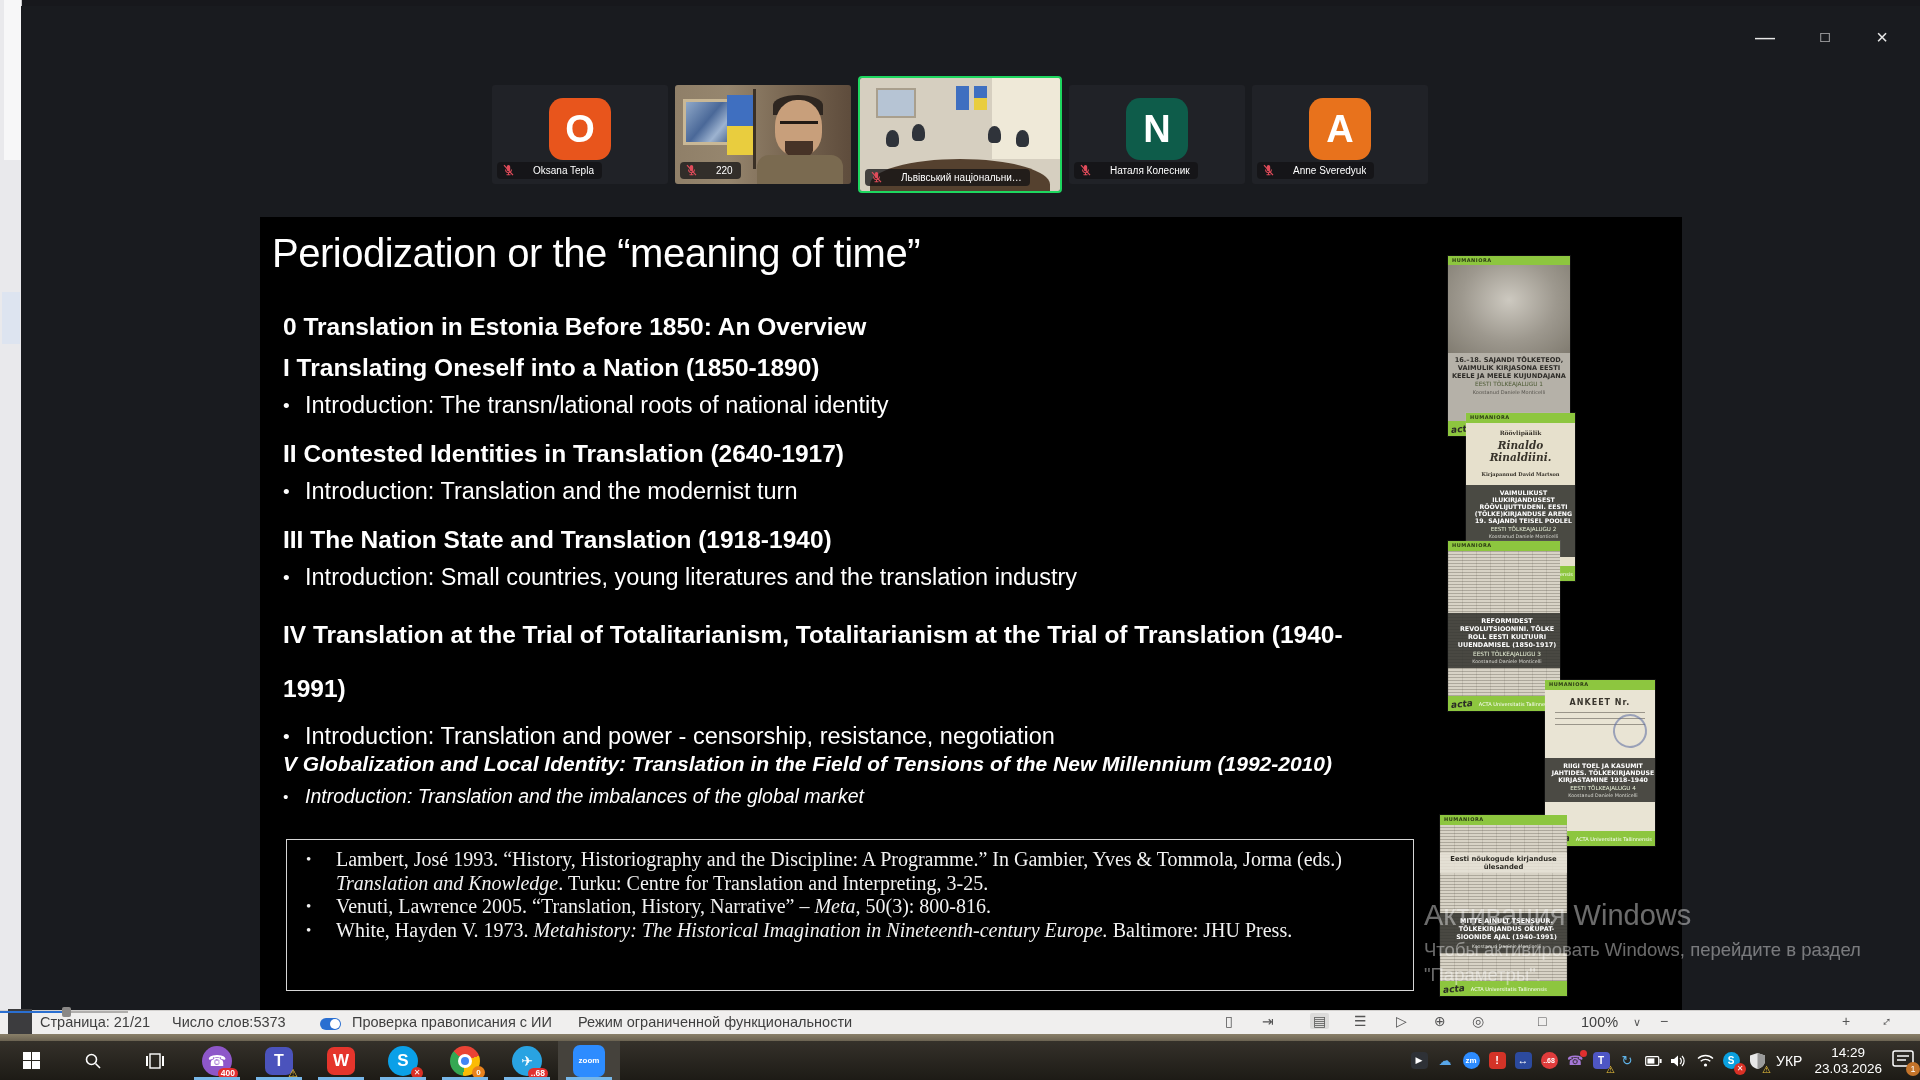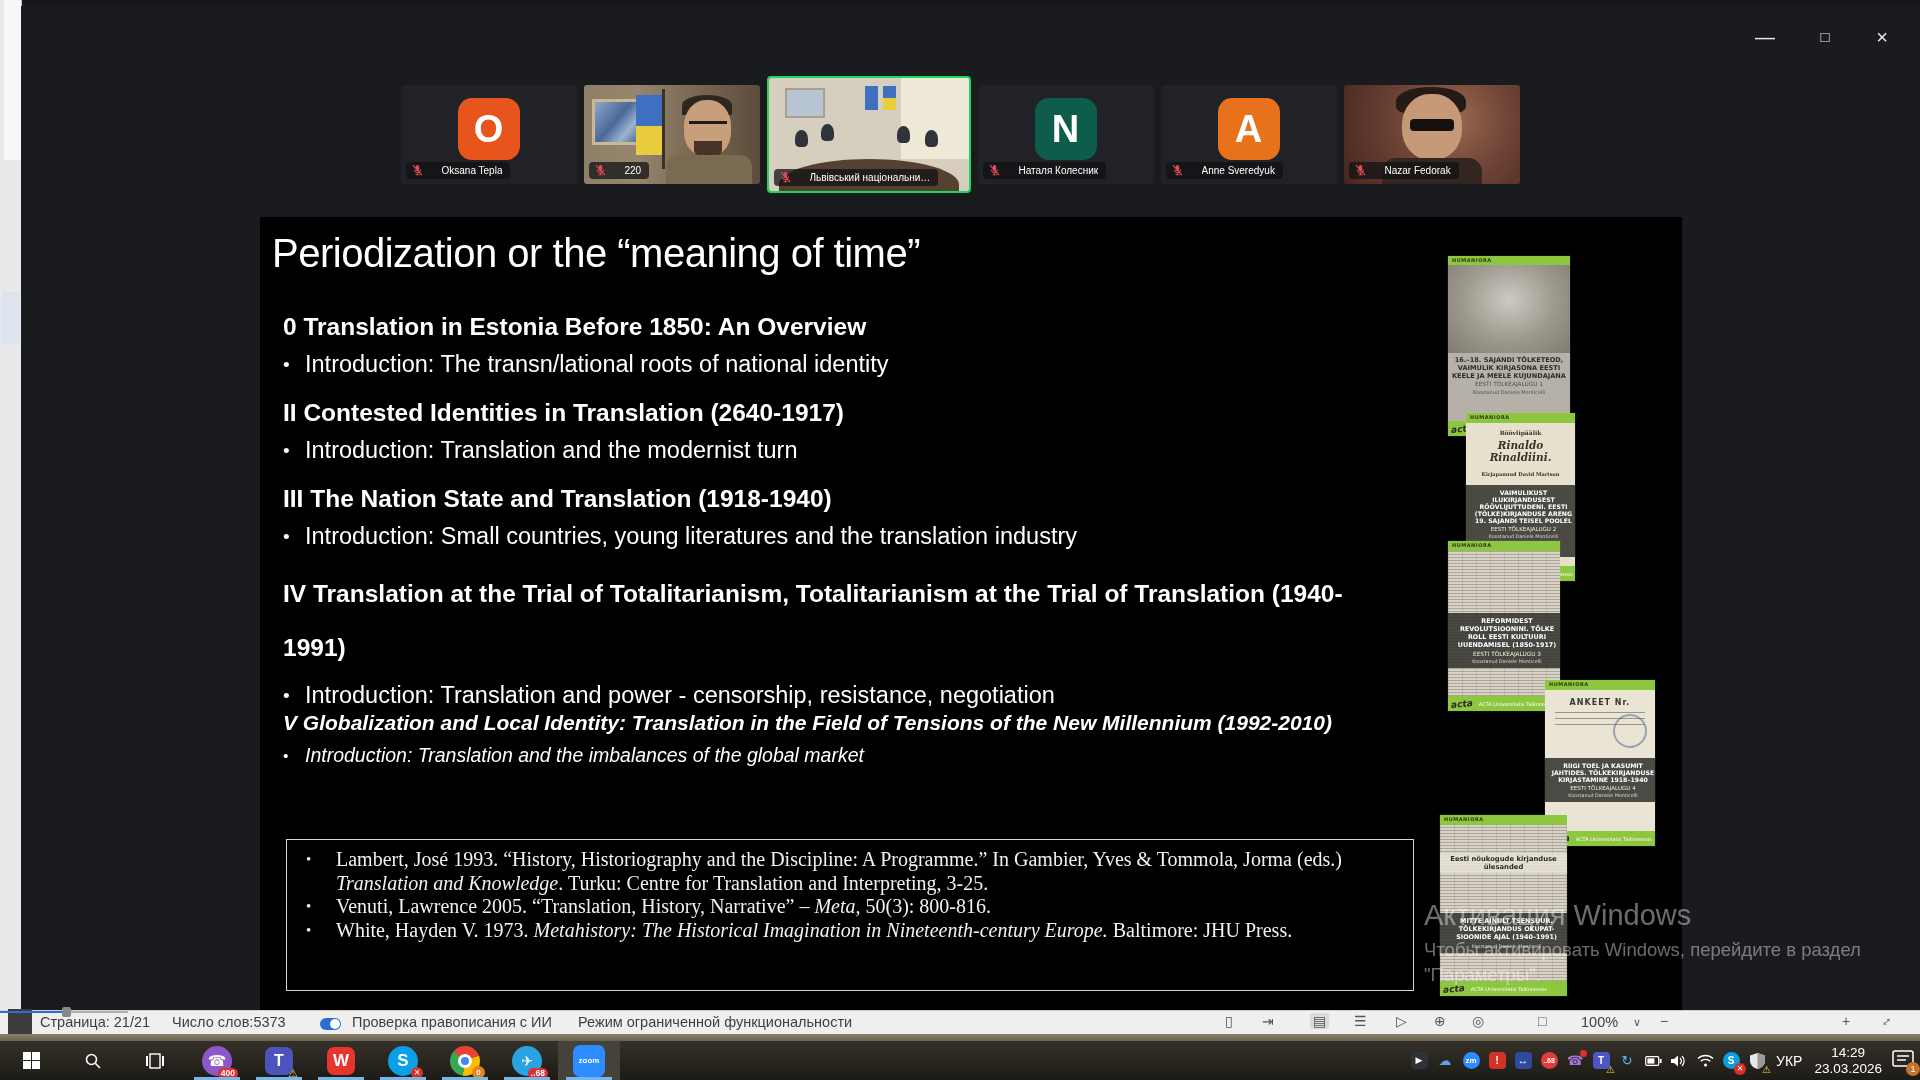"Nazar Fedorak" div.ptile { html: <div> <div> <div></div> <div></div> <div></div> <div></div> </div> <div> <svg> <path></path> <path></path> <line></line> </svg> <span>Nazar Fedorak</span> </div> </div> -> none }
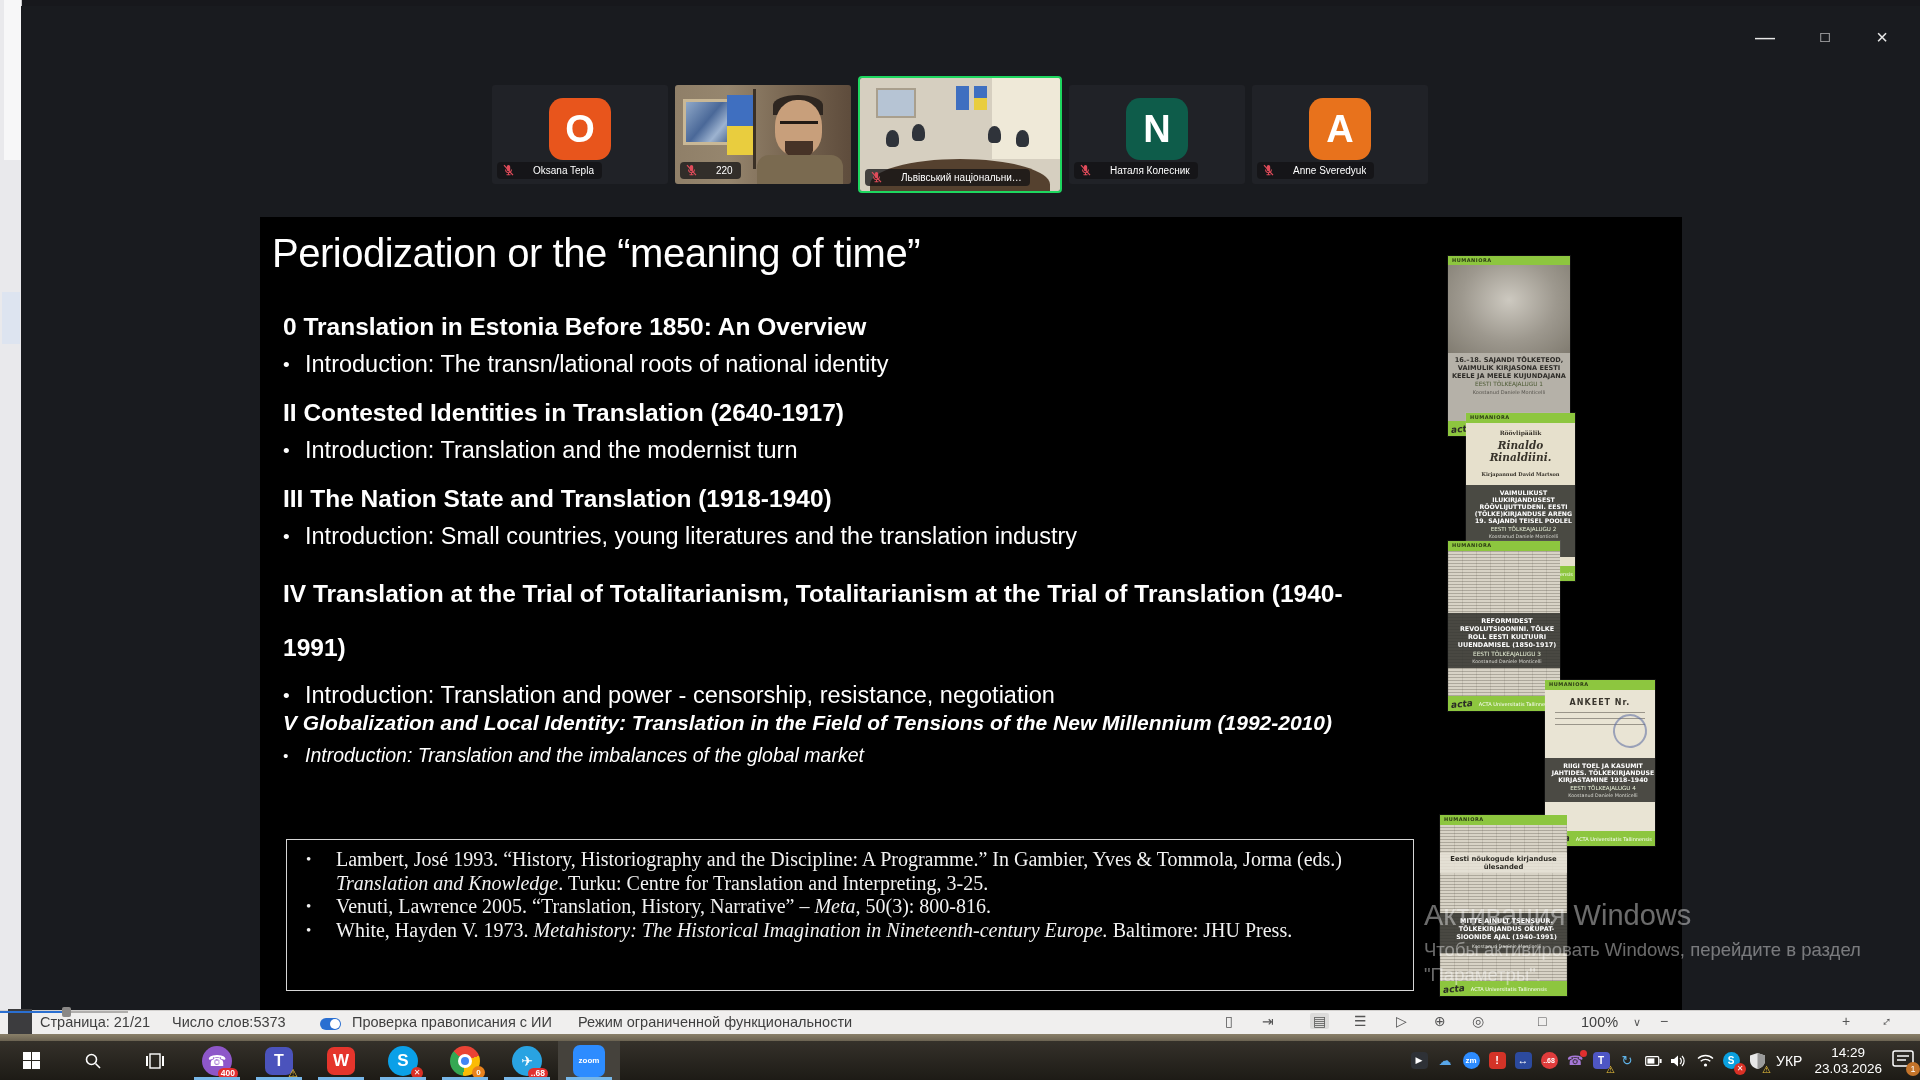"I Translating Oneself into a" div.sl-h { html: none -> <div>I Translating Oneself into a Nation (1850-1890)</div> }
